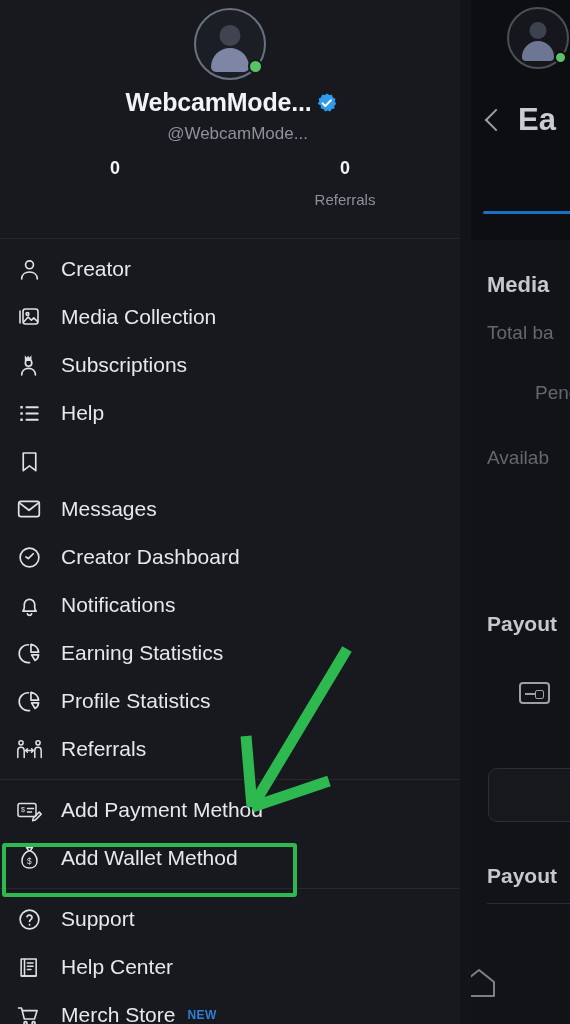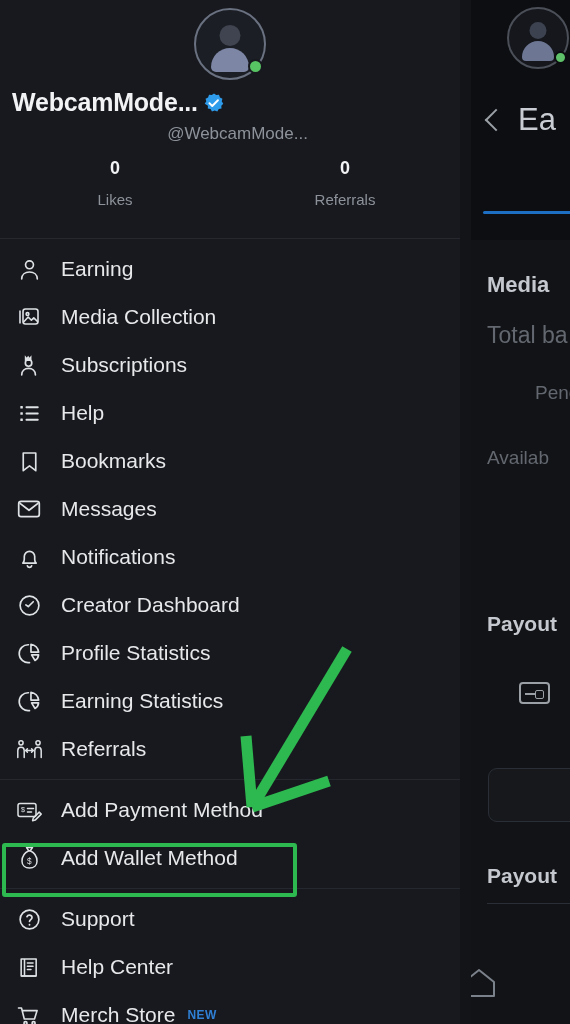"WebcamMode..." .name-row { justify-content: none -> center; left: 12px -> 4px }
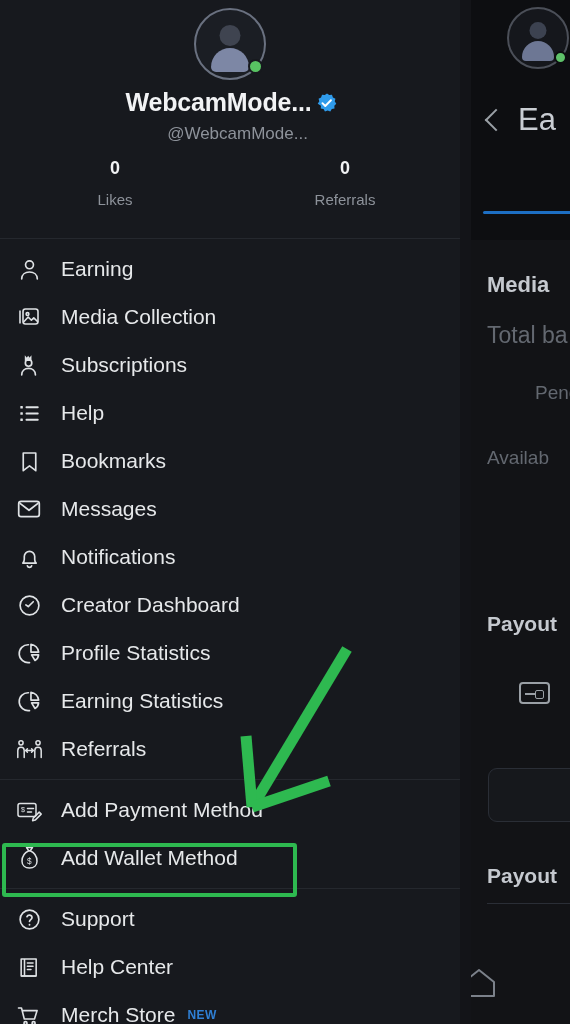"Ea" .bg-title { font-weight: normal -> bold }
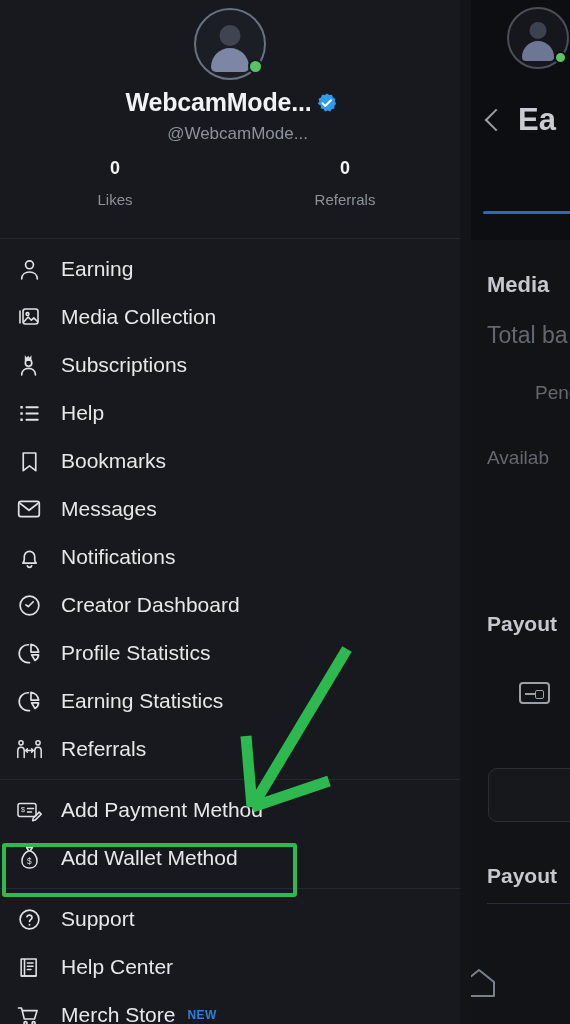"Likes" div.stat-label { html: <div>Likes</div> -> none }
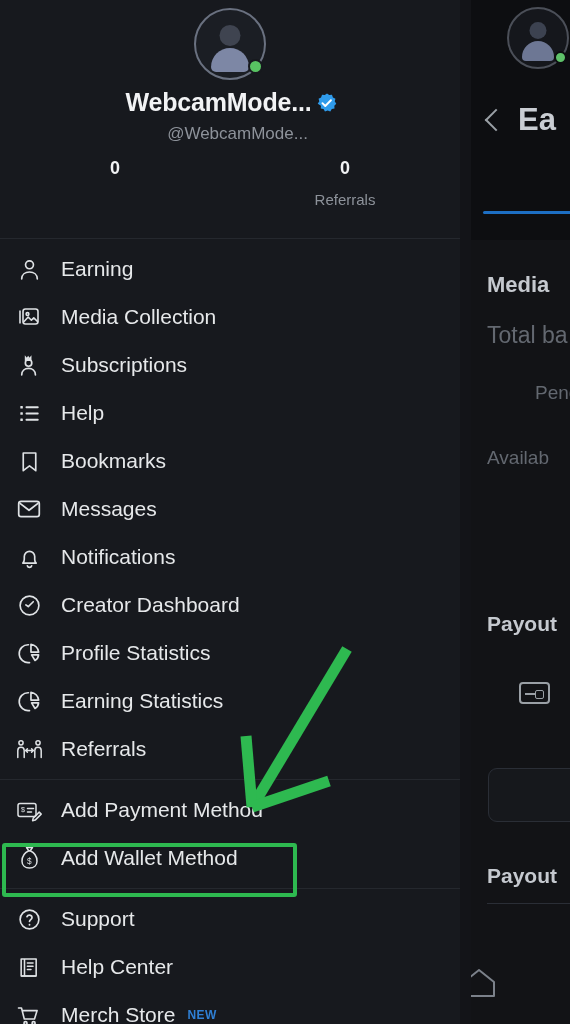"Earning" span.menu-label { text: Earning -> Creator }
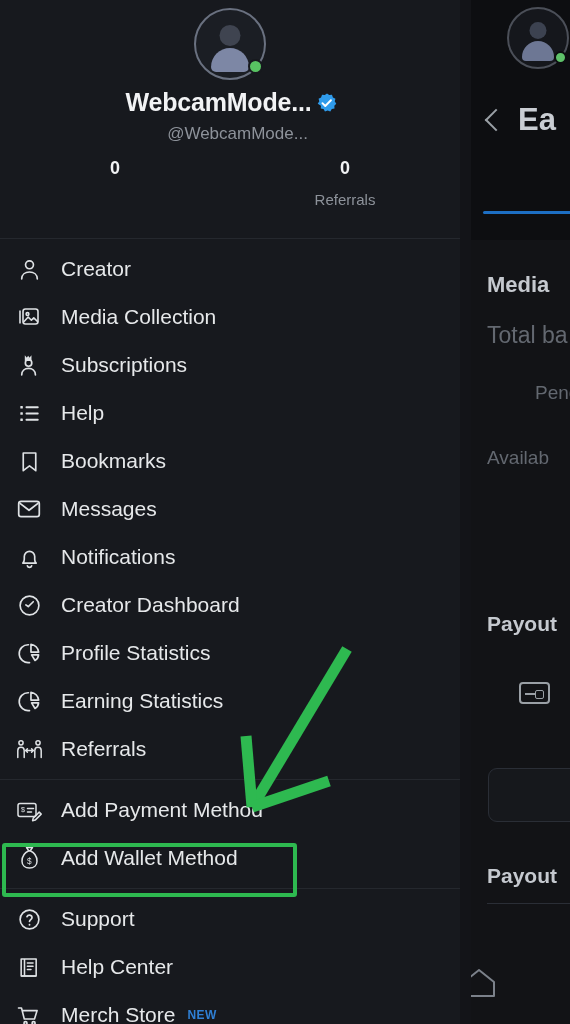"Total ba" .bg-line-1 { font-size: 23px -> 19px }
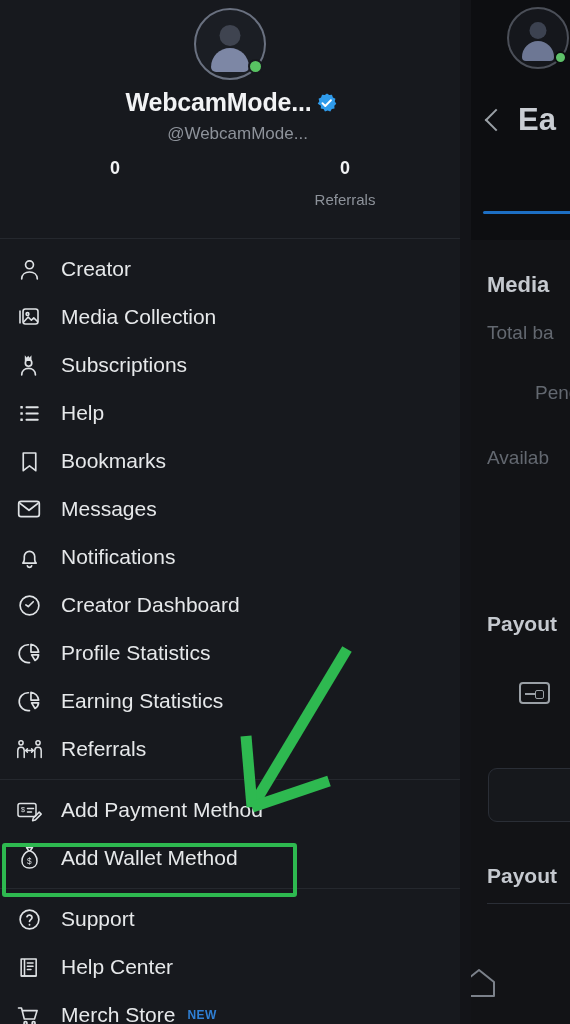"Bookmarks" span.menu-label { html: <span>Bookmarks</span> -> none }
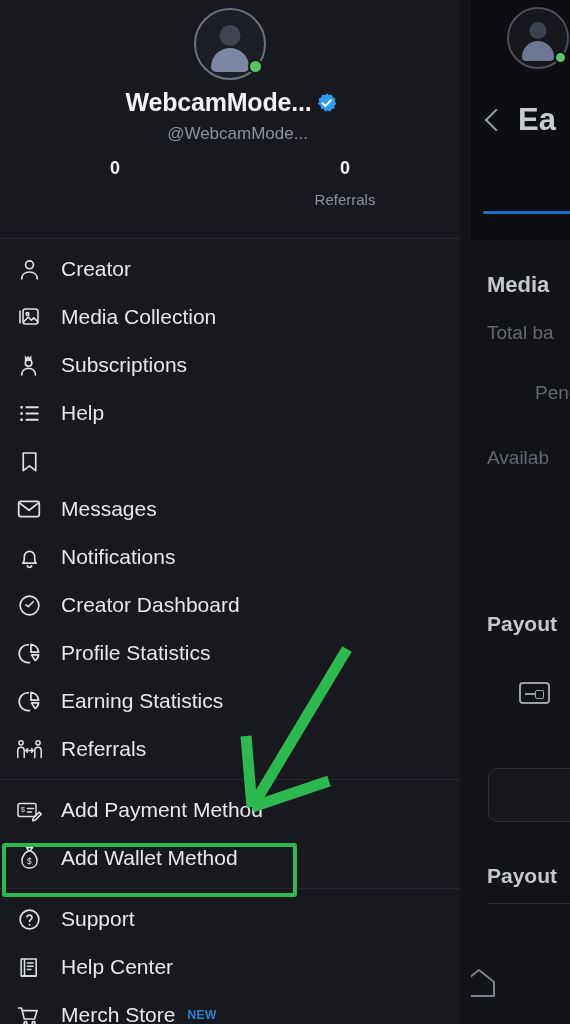"Notifications" div.menu-item { order: before "Creator Dashboard" -> after "Creator Dashboard" }
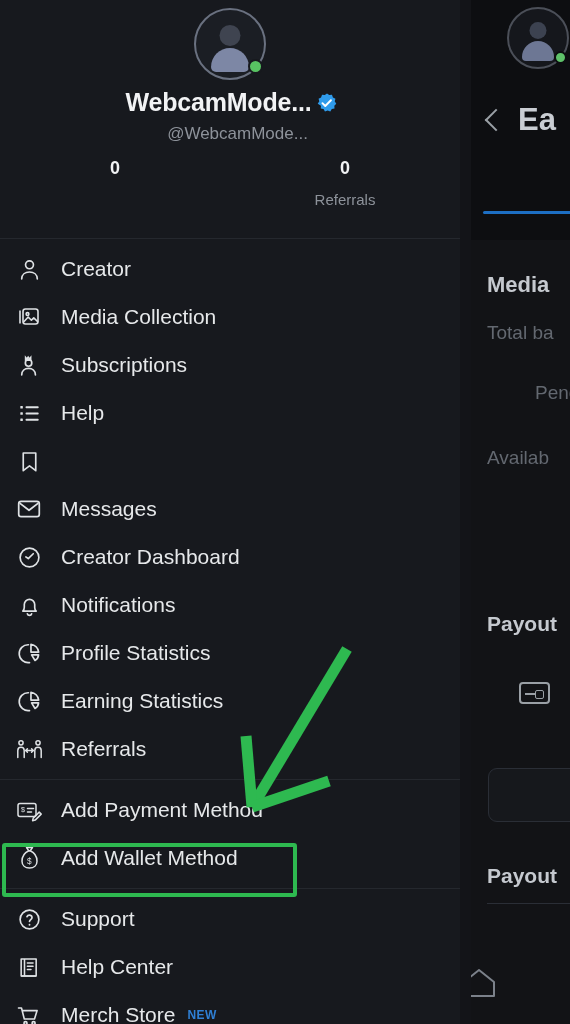"Profile Statistics" div.menu-item { order: before "Earning Statistics" -> after "Earning Statistics" }
